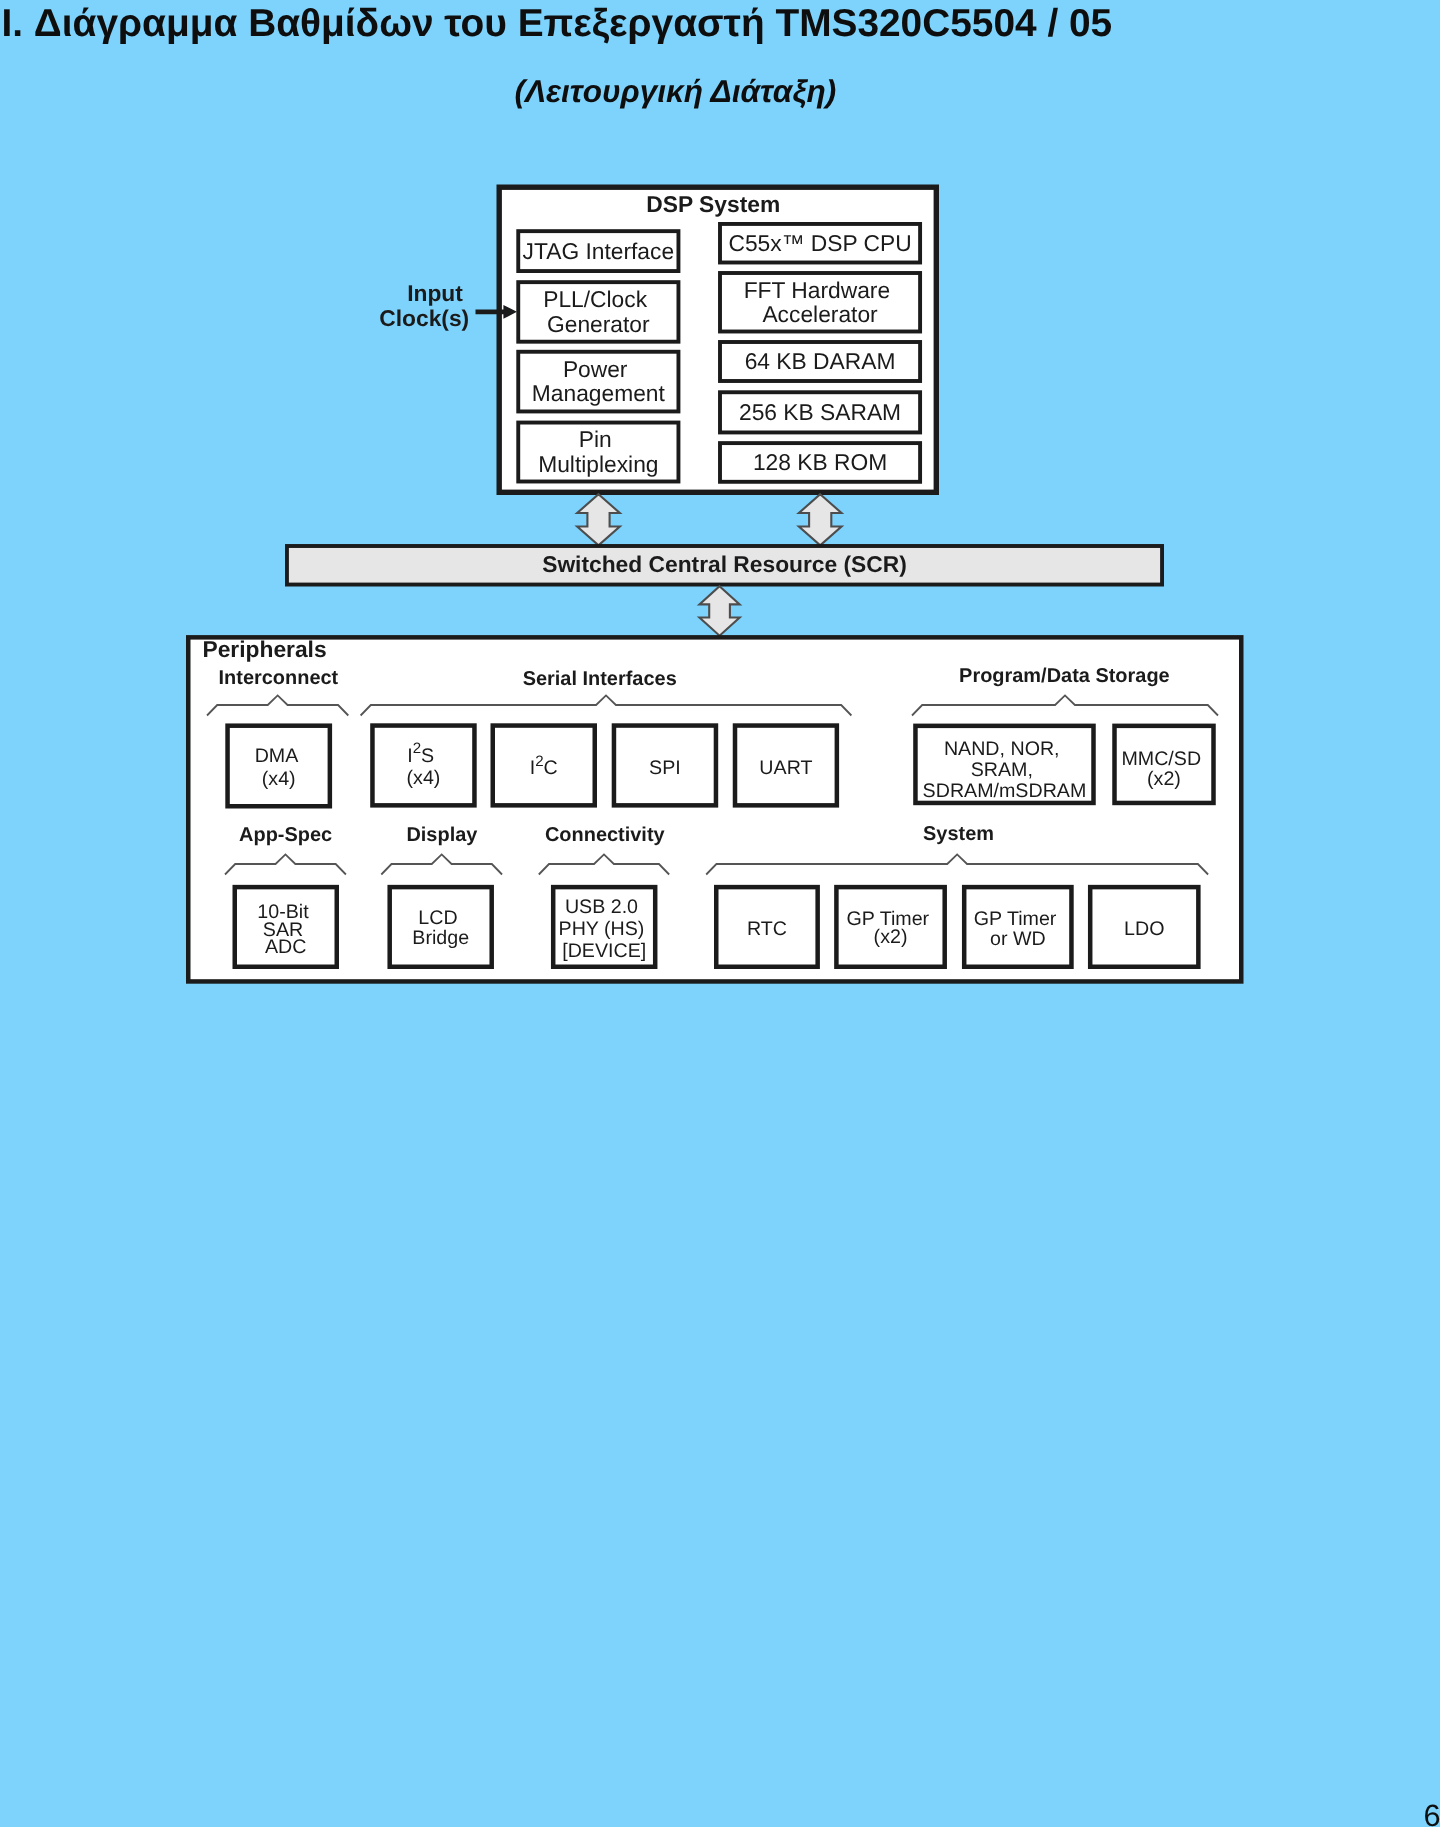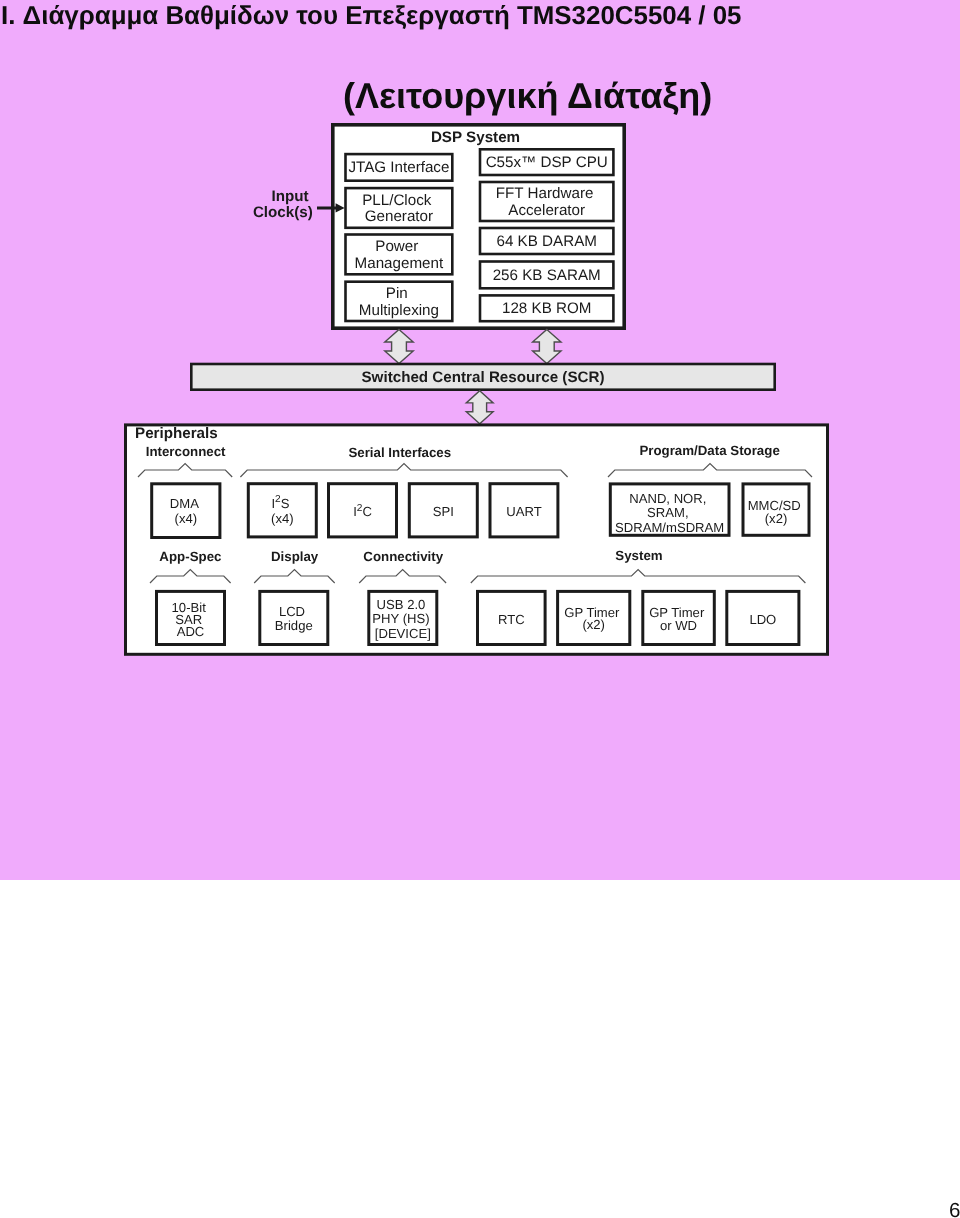"I. Διάγραμμα Βαθμίδων του Επεξεργαστή" #page { background: #f0abfc -> #7dd3fc; height: 880px -> 1218px }
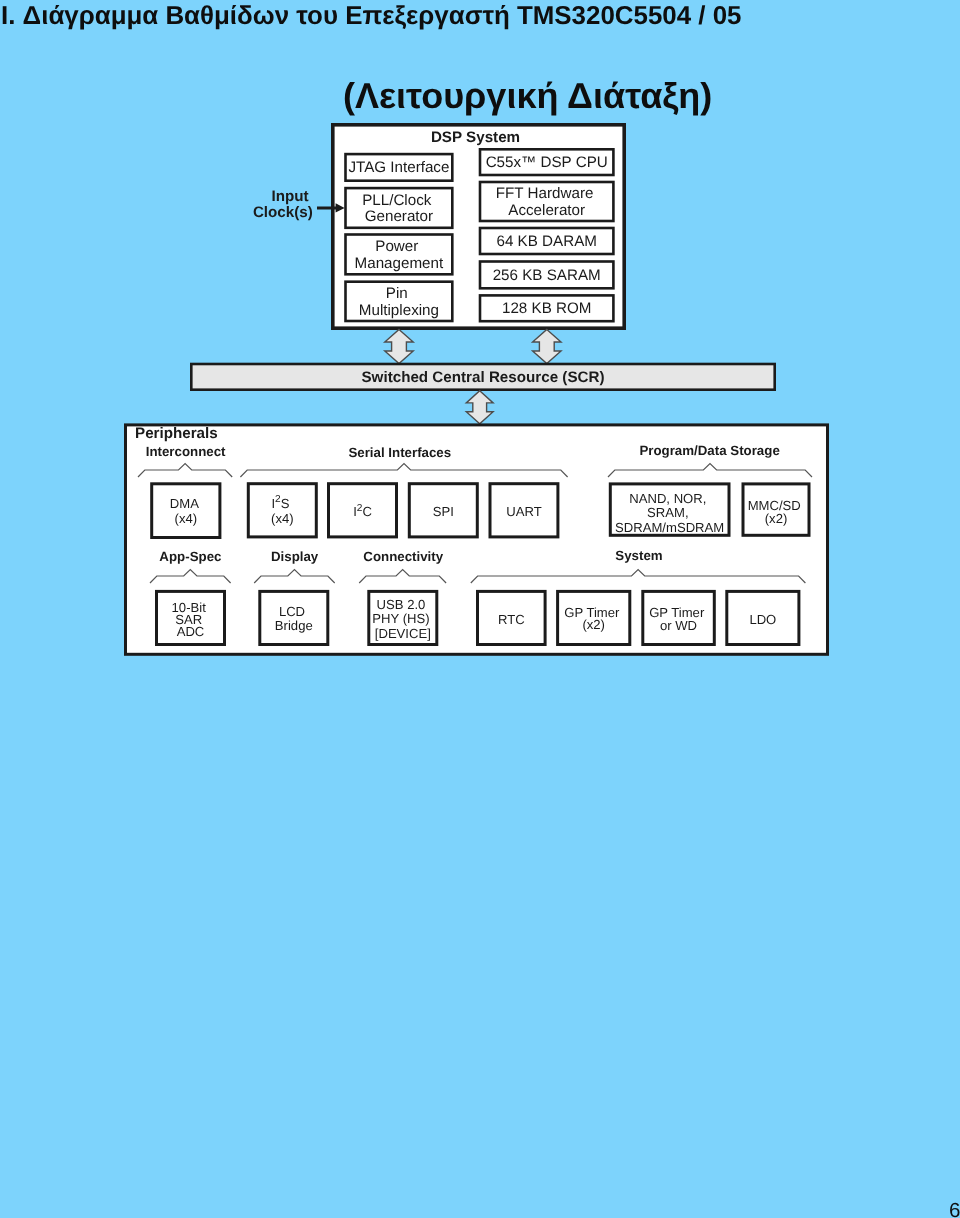"(Λειτουργική Διάταξη)" #title-line2 { font-size: 36px -> 21px; font-style: none -> italic; top: 75px -> 50px }
